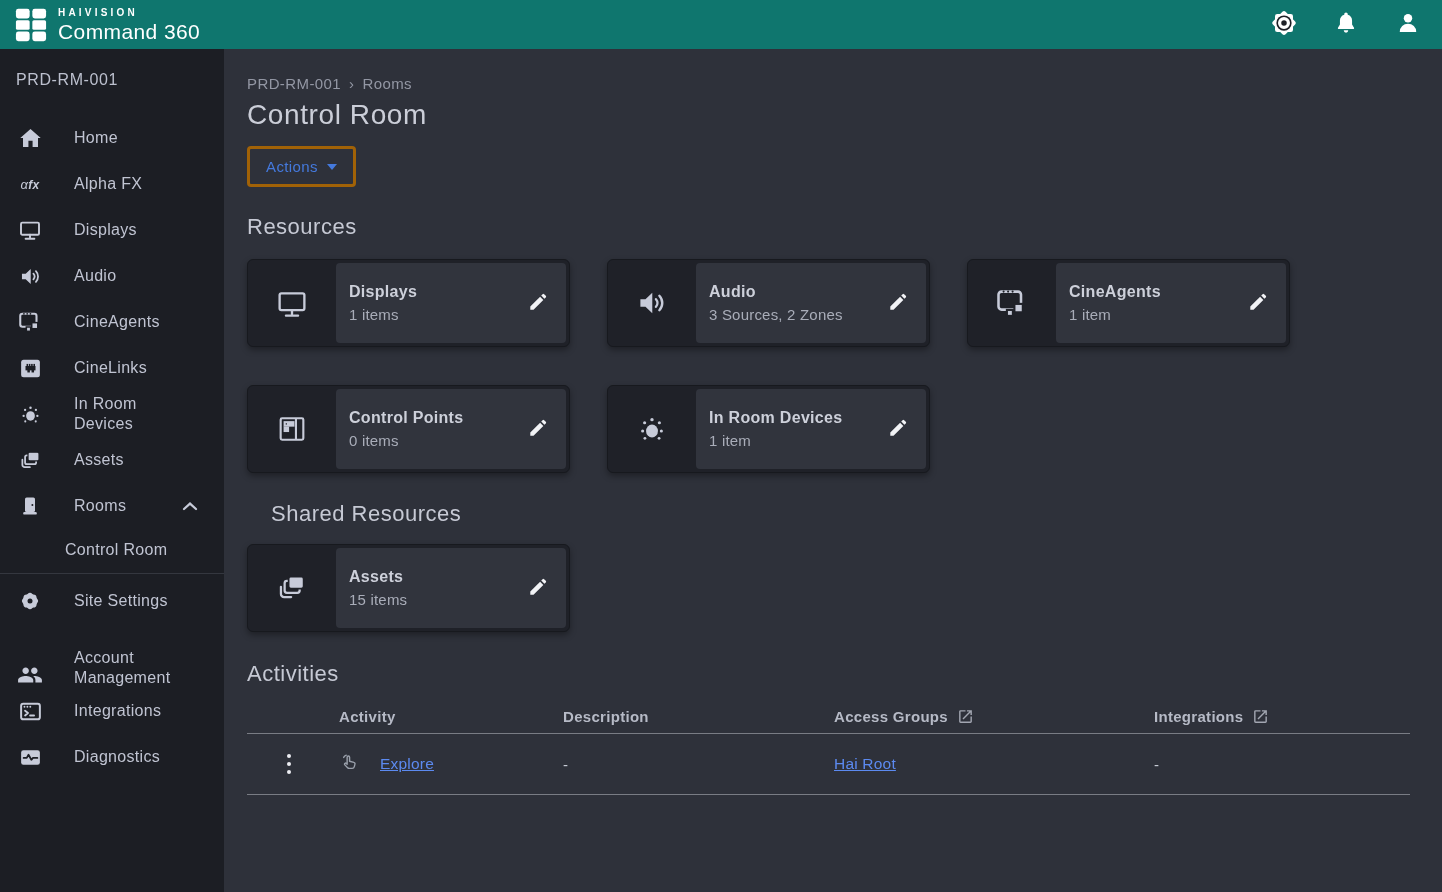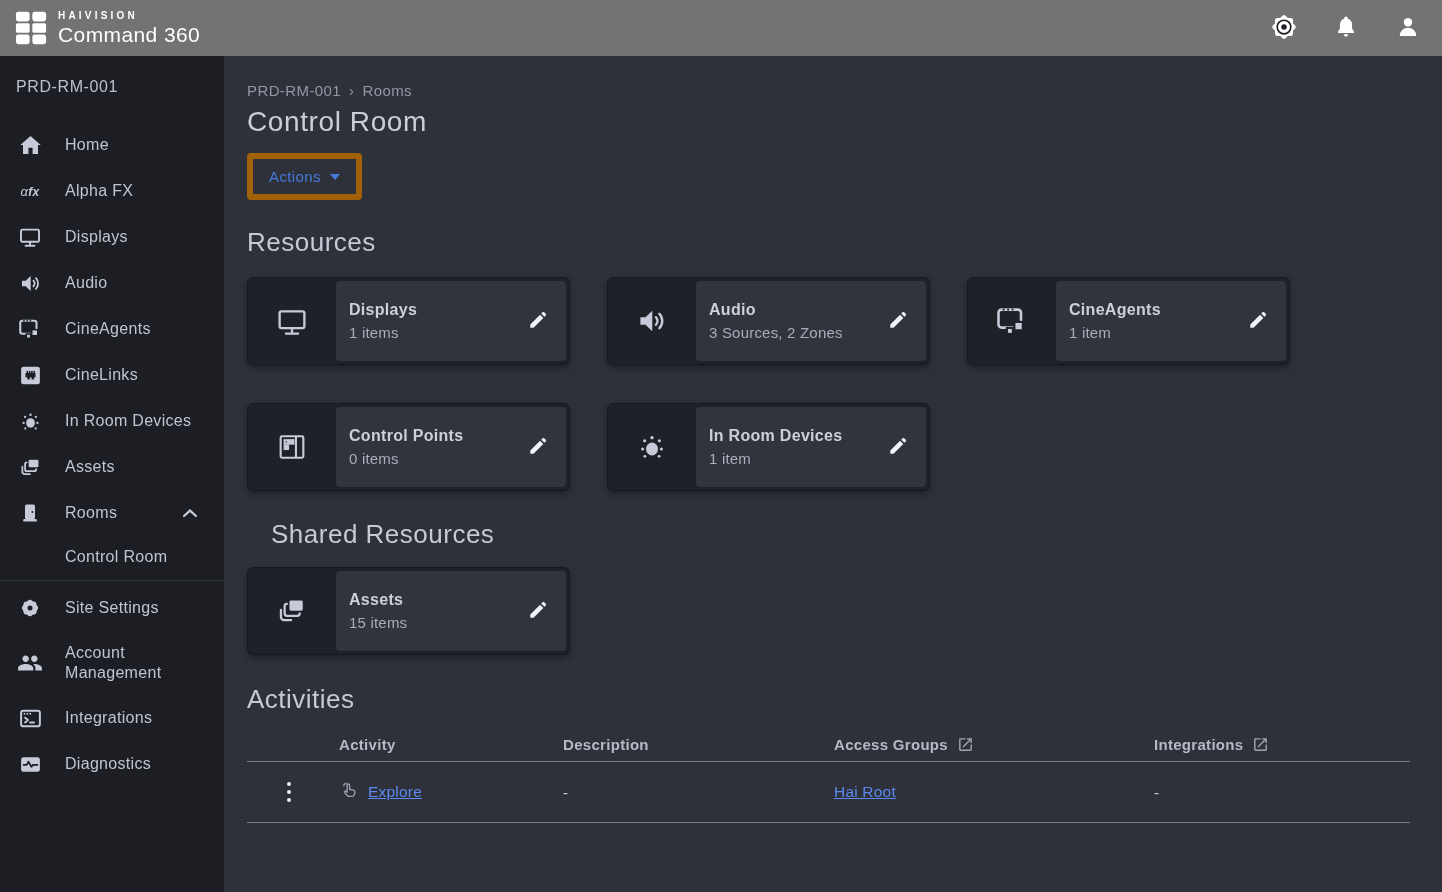"HAIVISION" .topbar { background: #737373 -> #0f766e; height: 56px -> 49px }
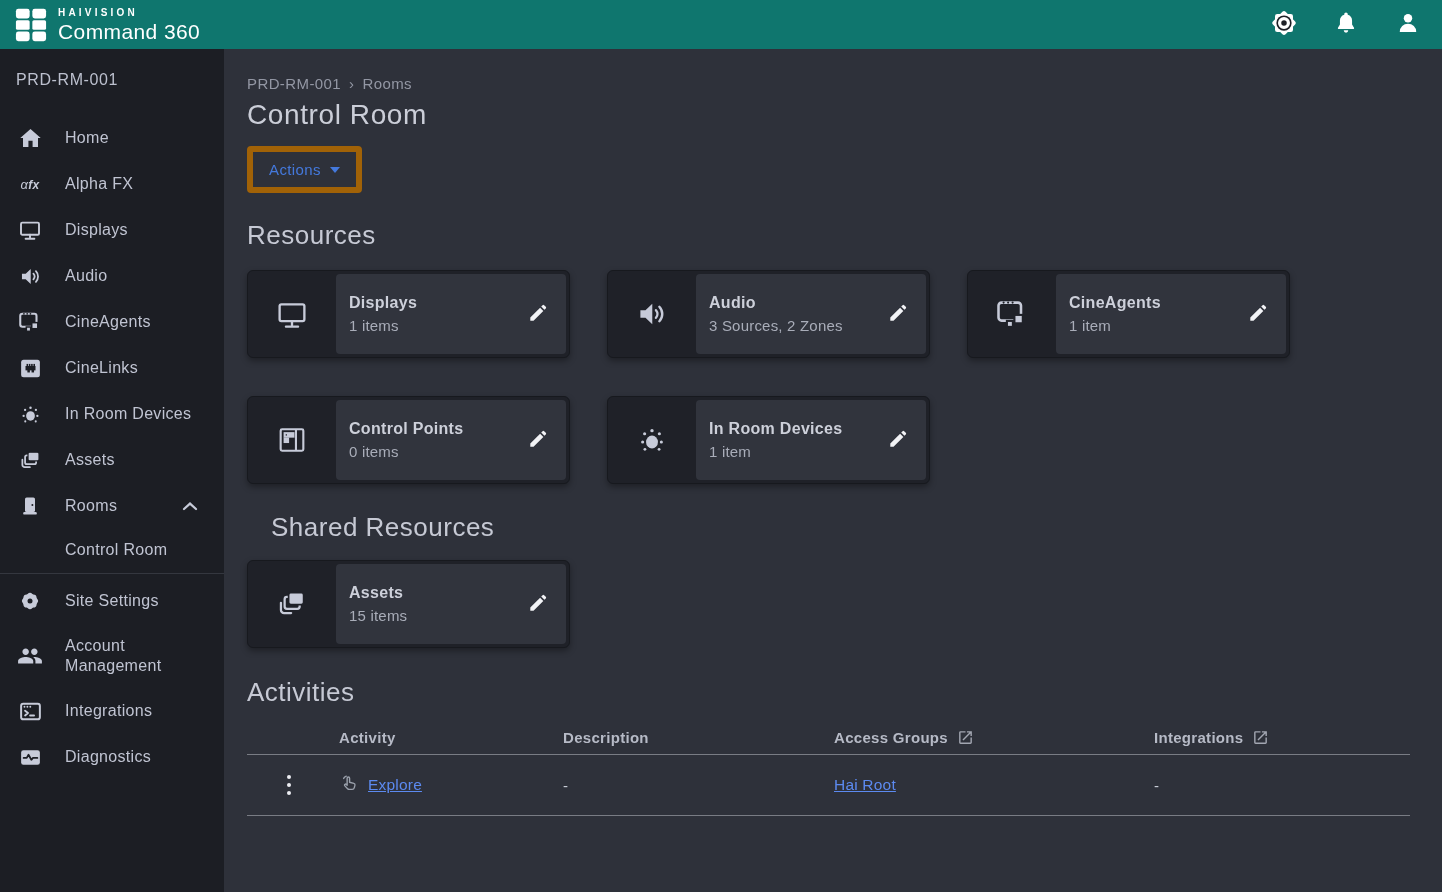"Home" .nav-item { gap: 21px -> 30px }
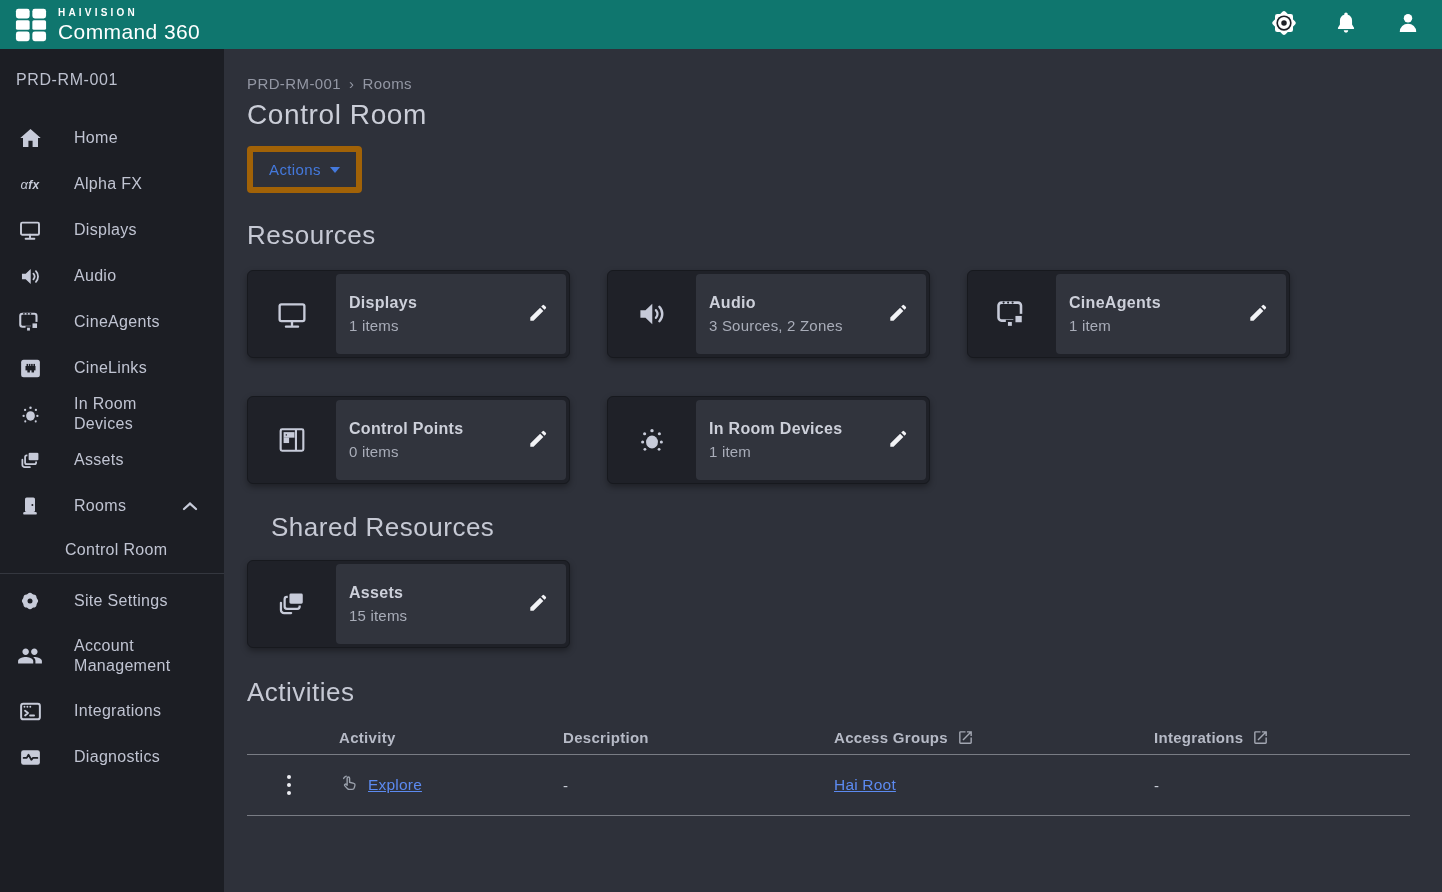"Actions" .actions-btn { border: 6px solid #a16207 -> 3px solid #a16207 }
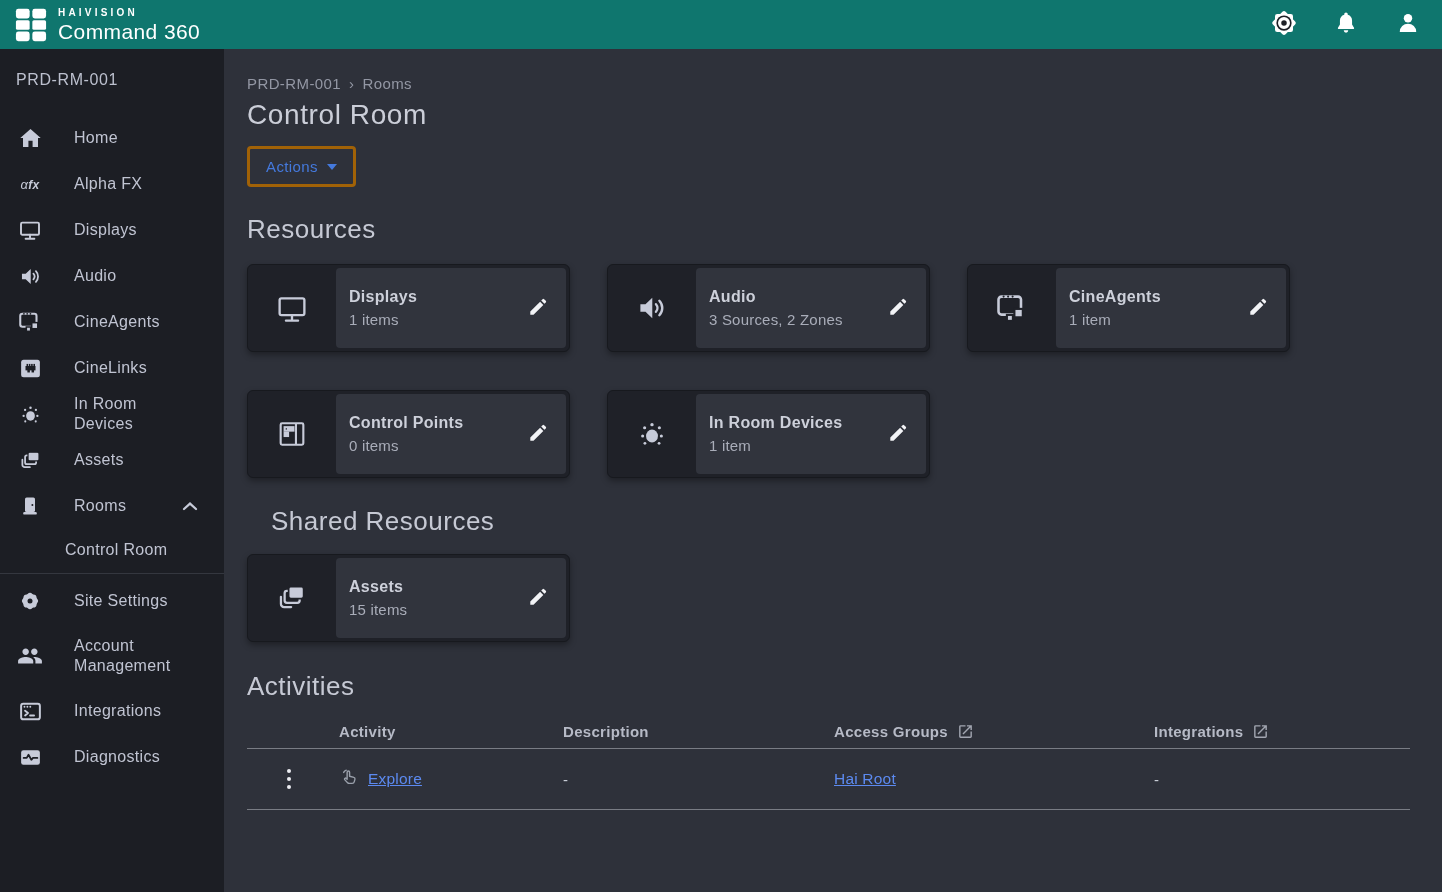"Resources" .section-h { font-size: 26px -> 22px }
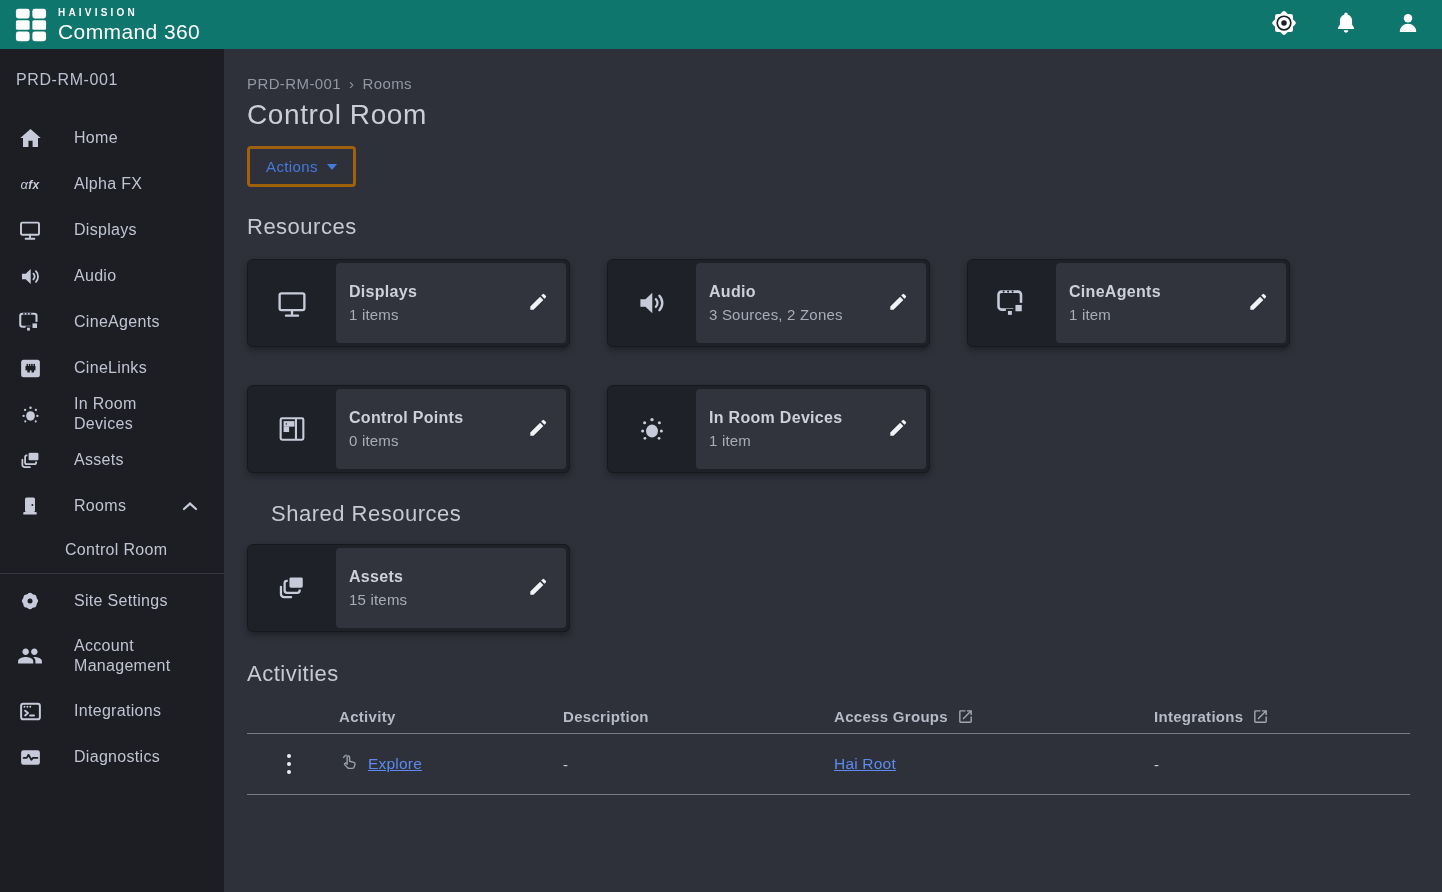"Account Management" .nav-item.tall { align-items: none -> flex-end }
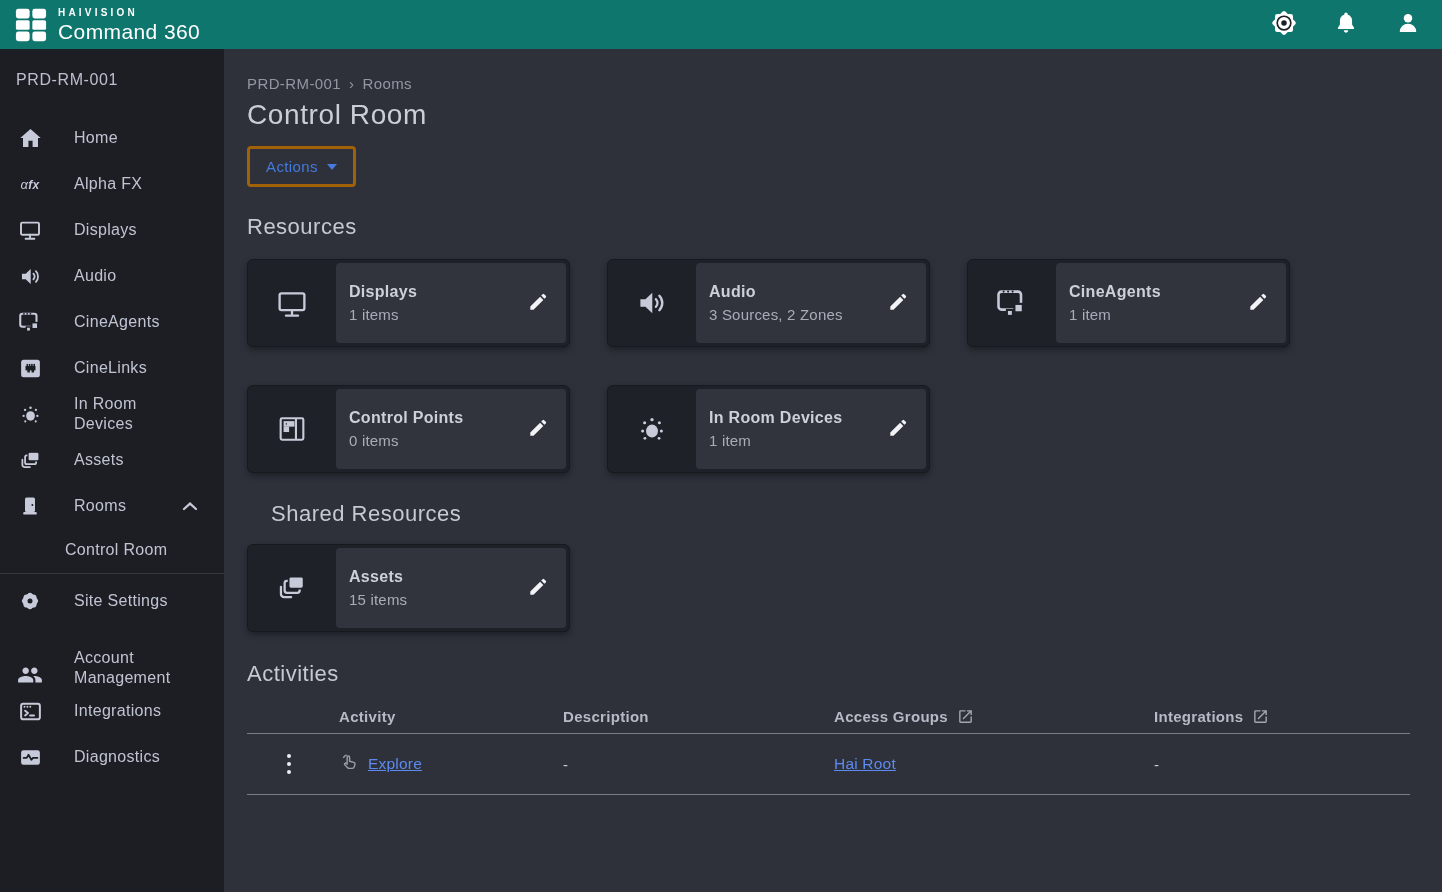"Explore" .cell-activity { gap: 8px -> 20px }
